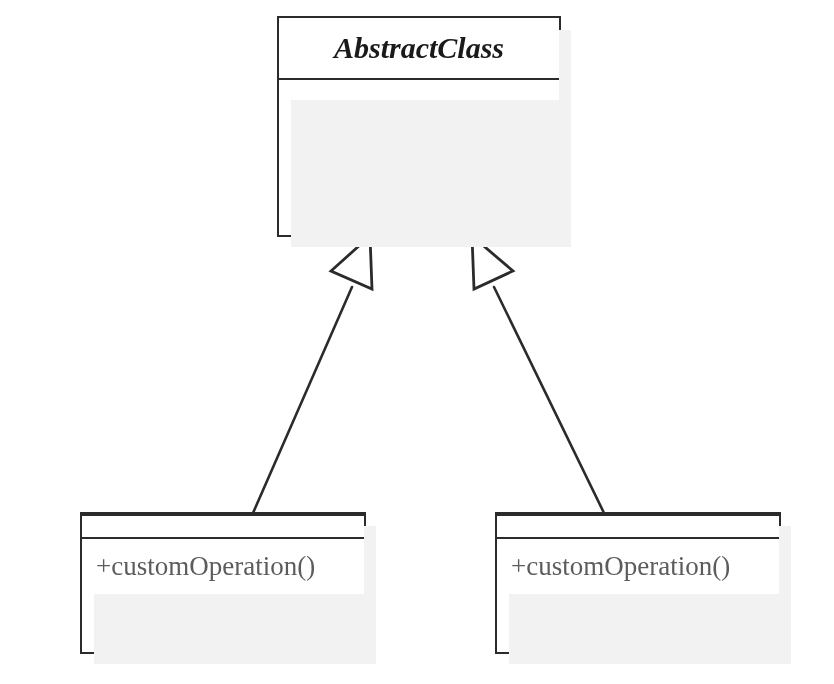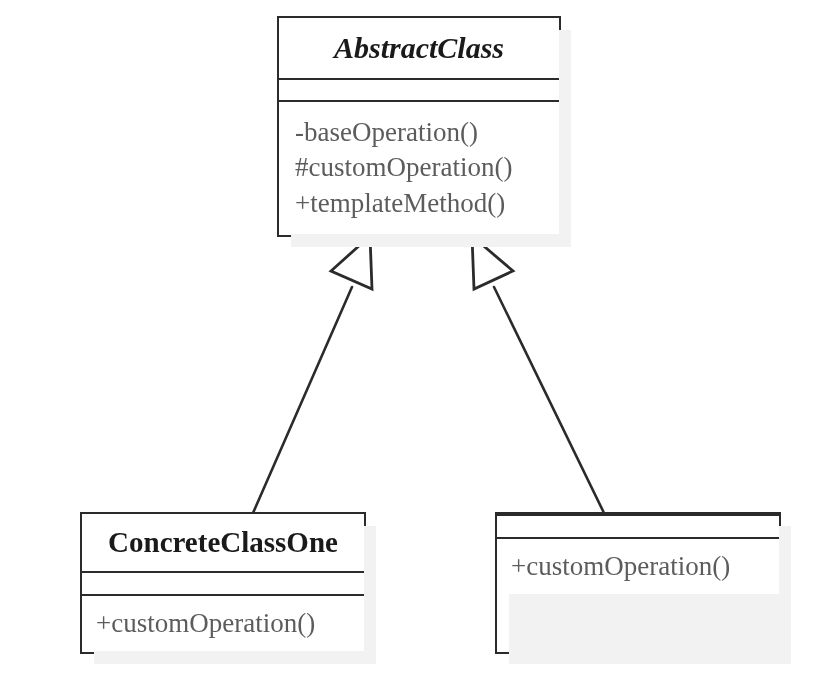"-baseOperation()" div.compartment { html: <div> <div>-baseOperation()</div> <div>#customOperation()</div> <div>+templateMethod()</div> </div> -> none }
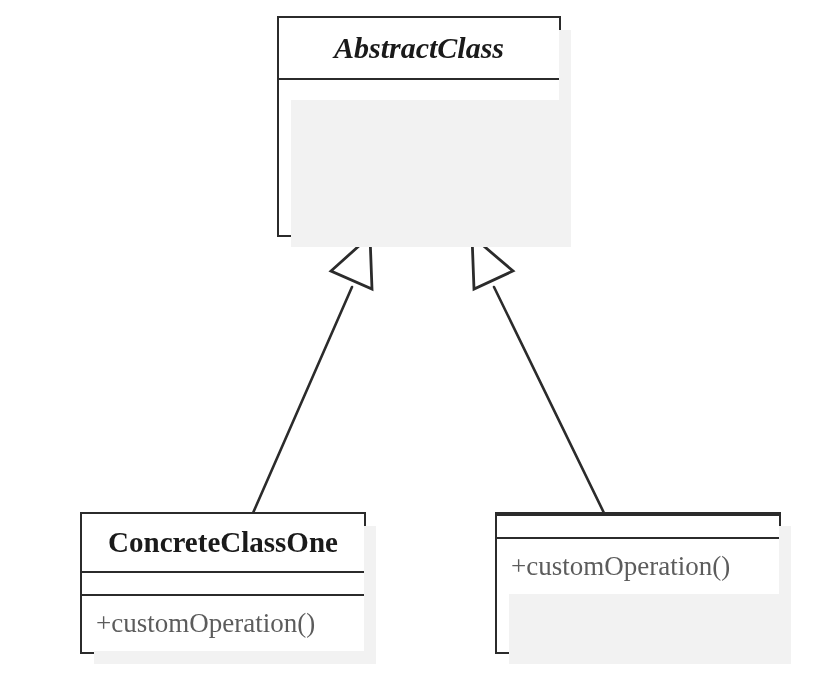"ConcreteClassOne" div.compartment { html: <div> <span>ConcreteClassOne</span> </div> -> none }
